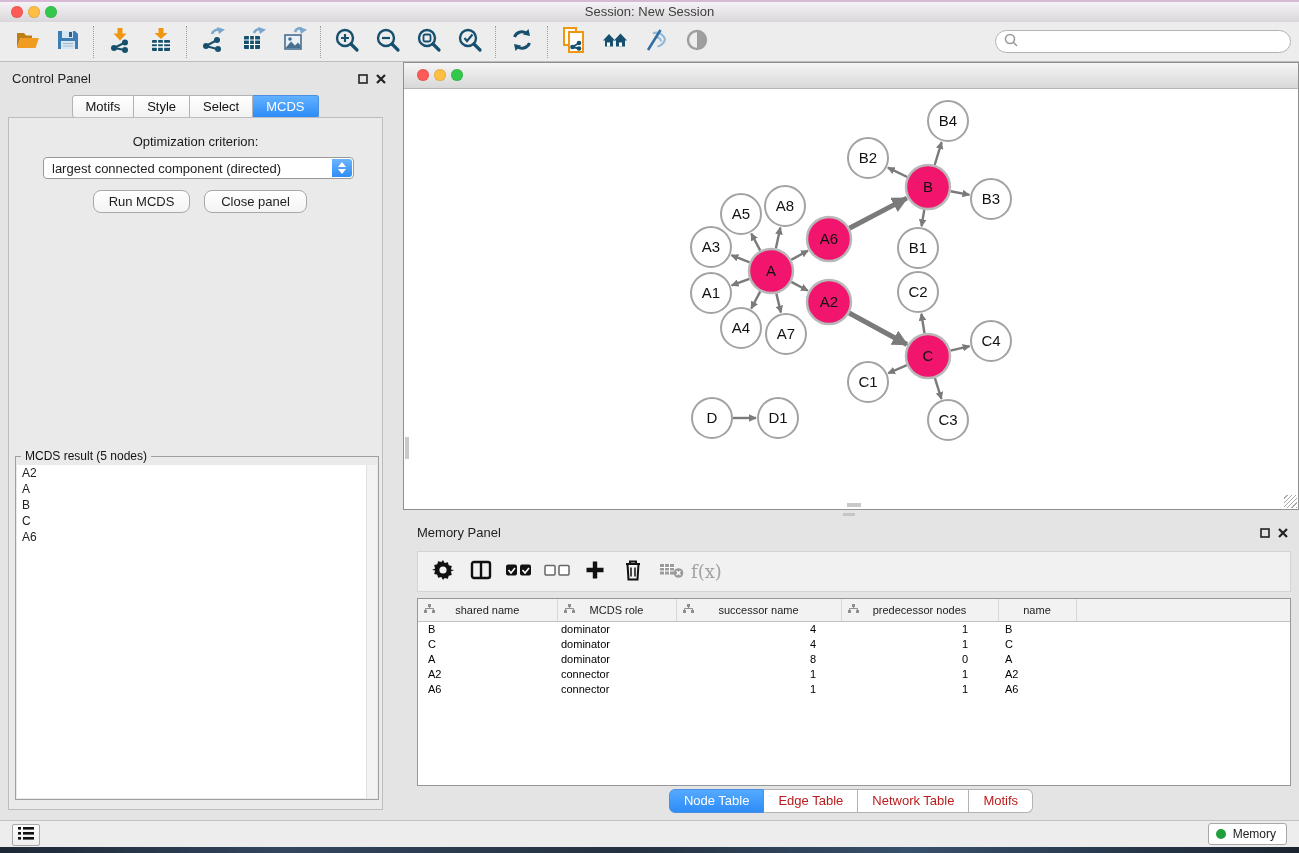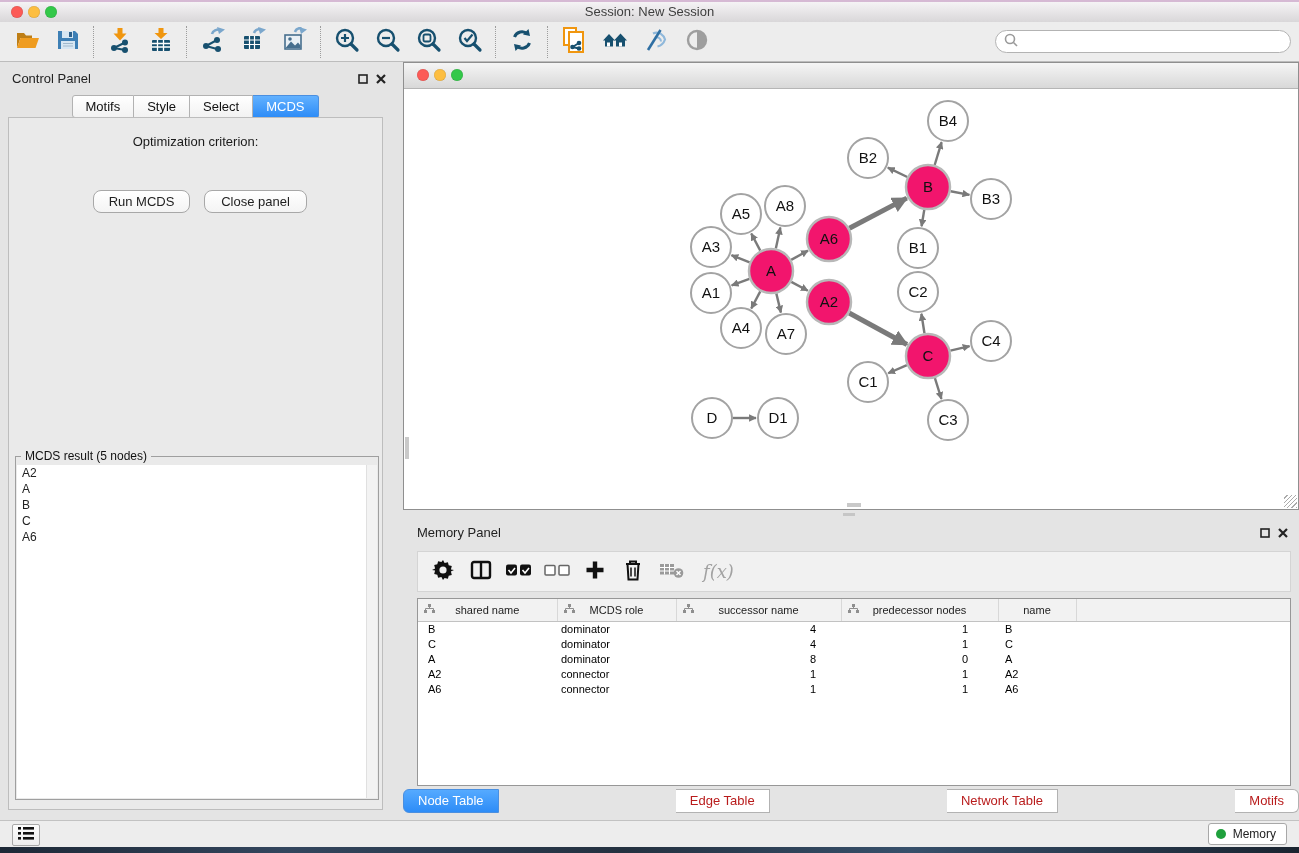"largest connected component (directed)" div.abs { html: none -> <div> <span>largest connected component (directed)</span> <span> <span></span> <span></span> </span> </div> }
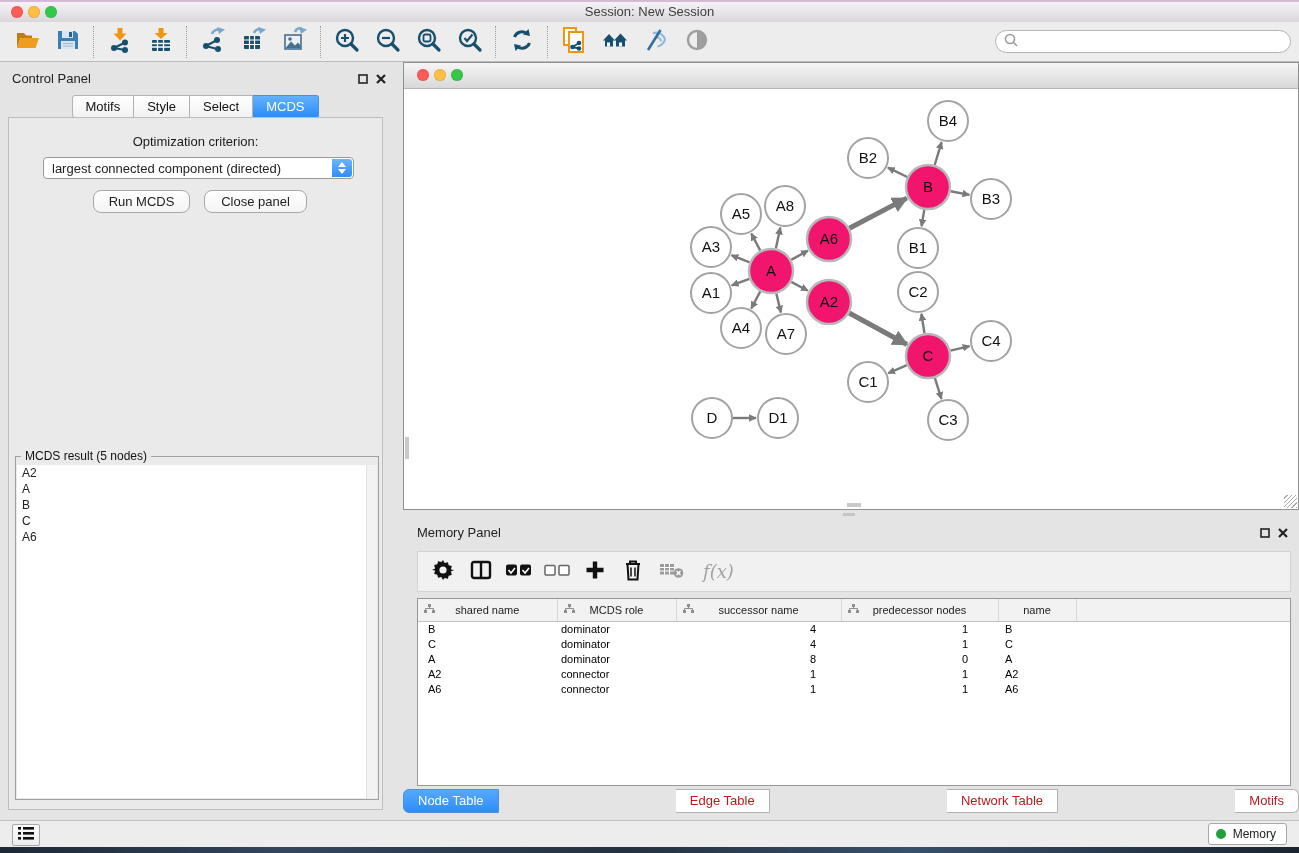"f(x)" #fx-label { font-style: italic -> none; margin-left: 13px -> 1px }
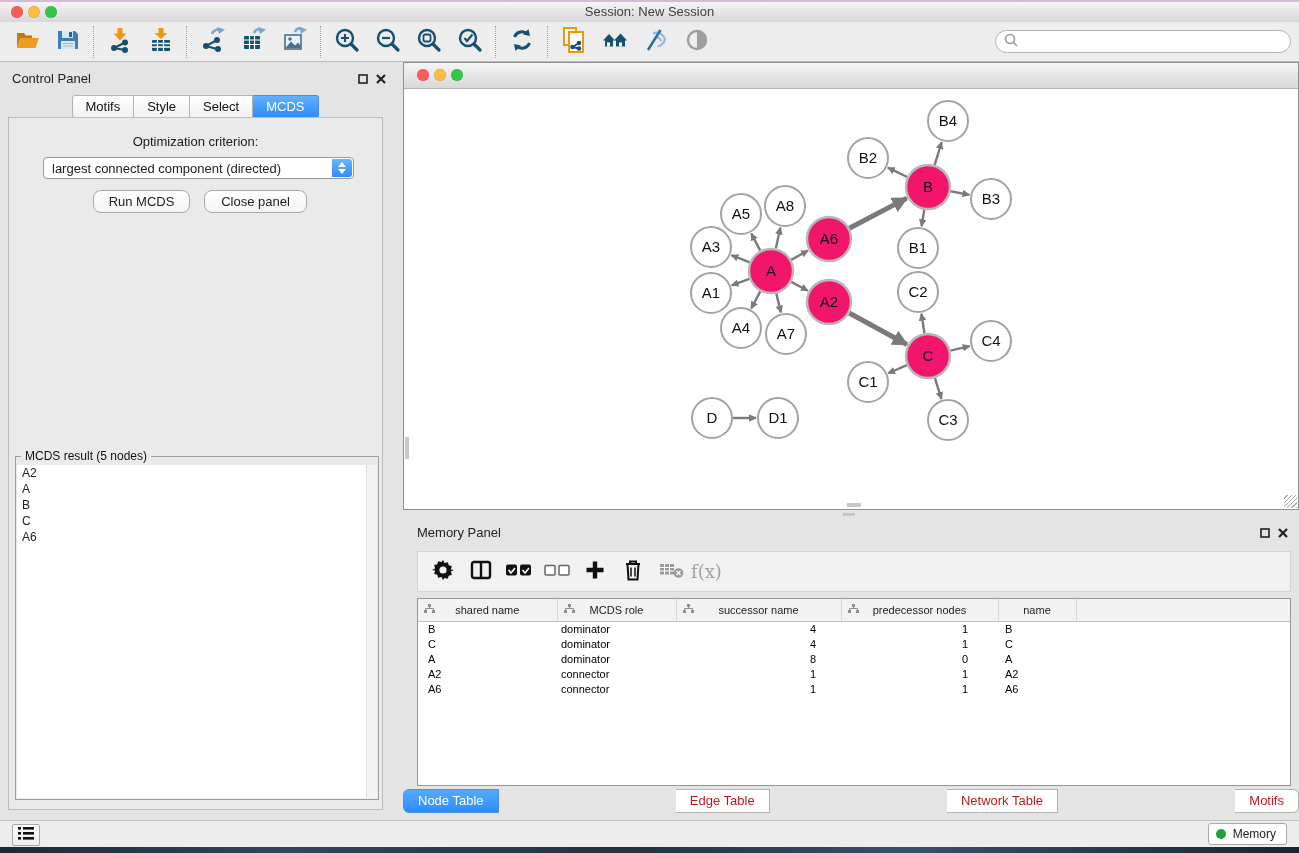"Node Table" #tp-tabs { justify-content: space-between -> center }
